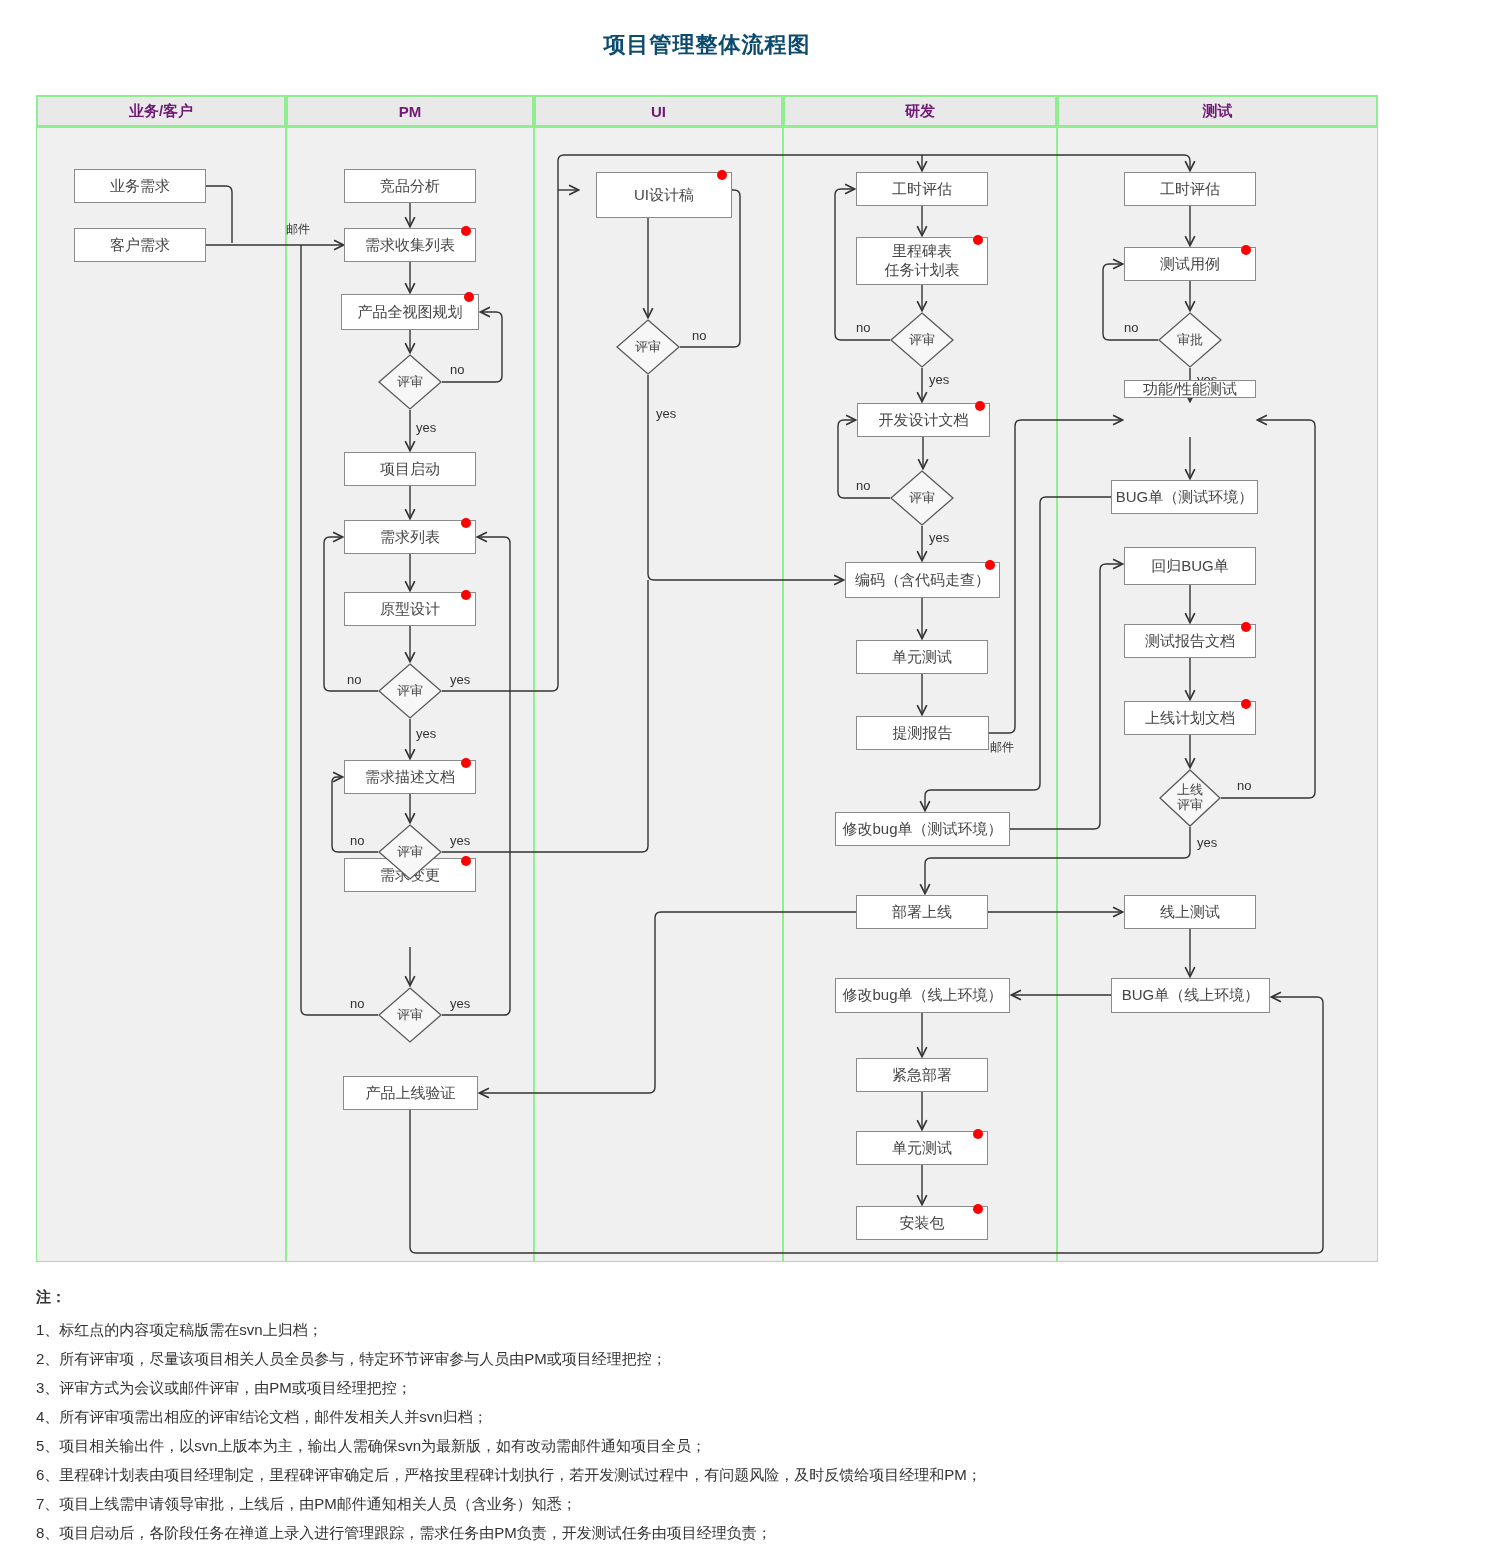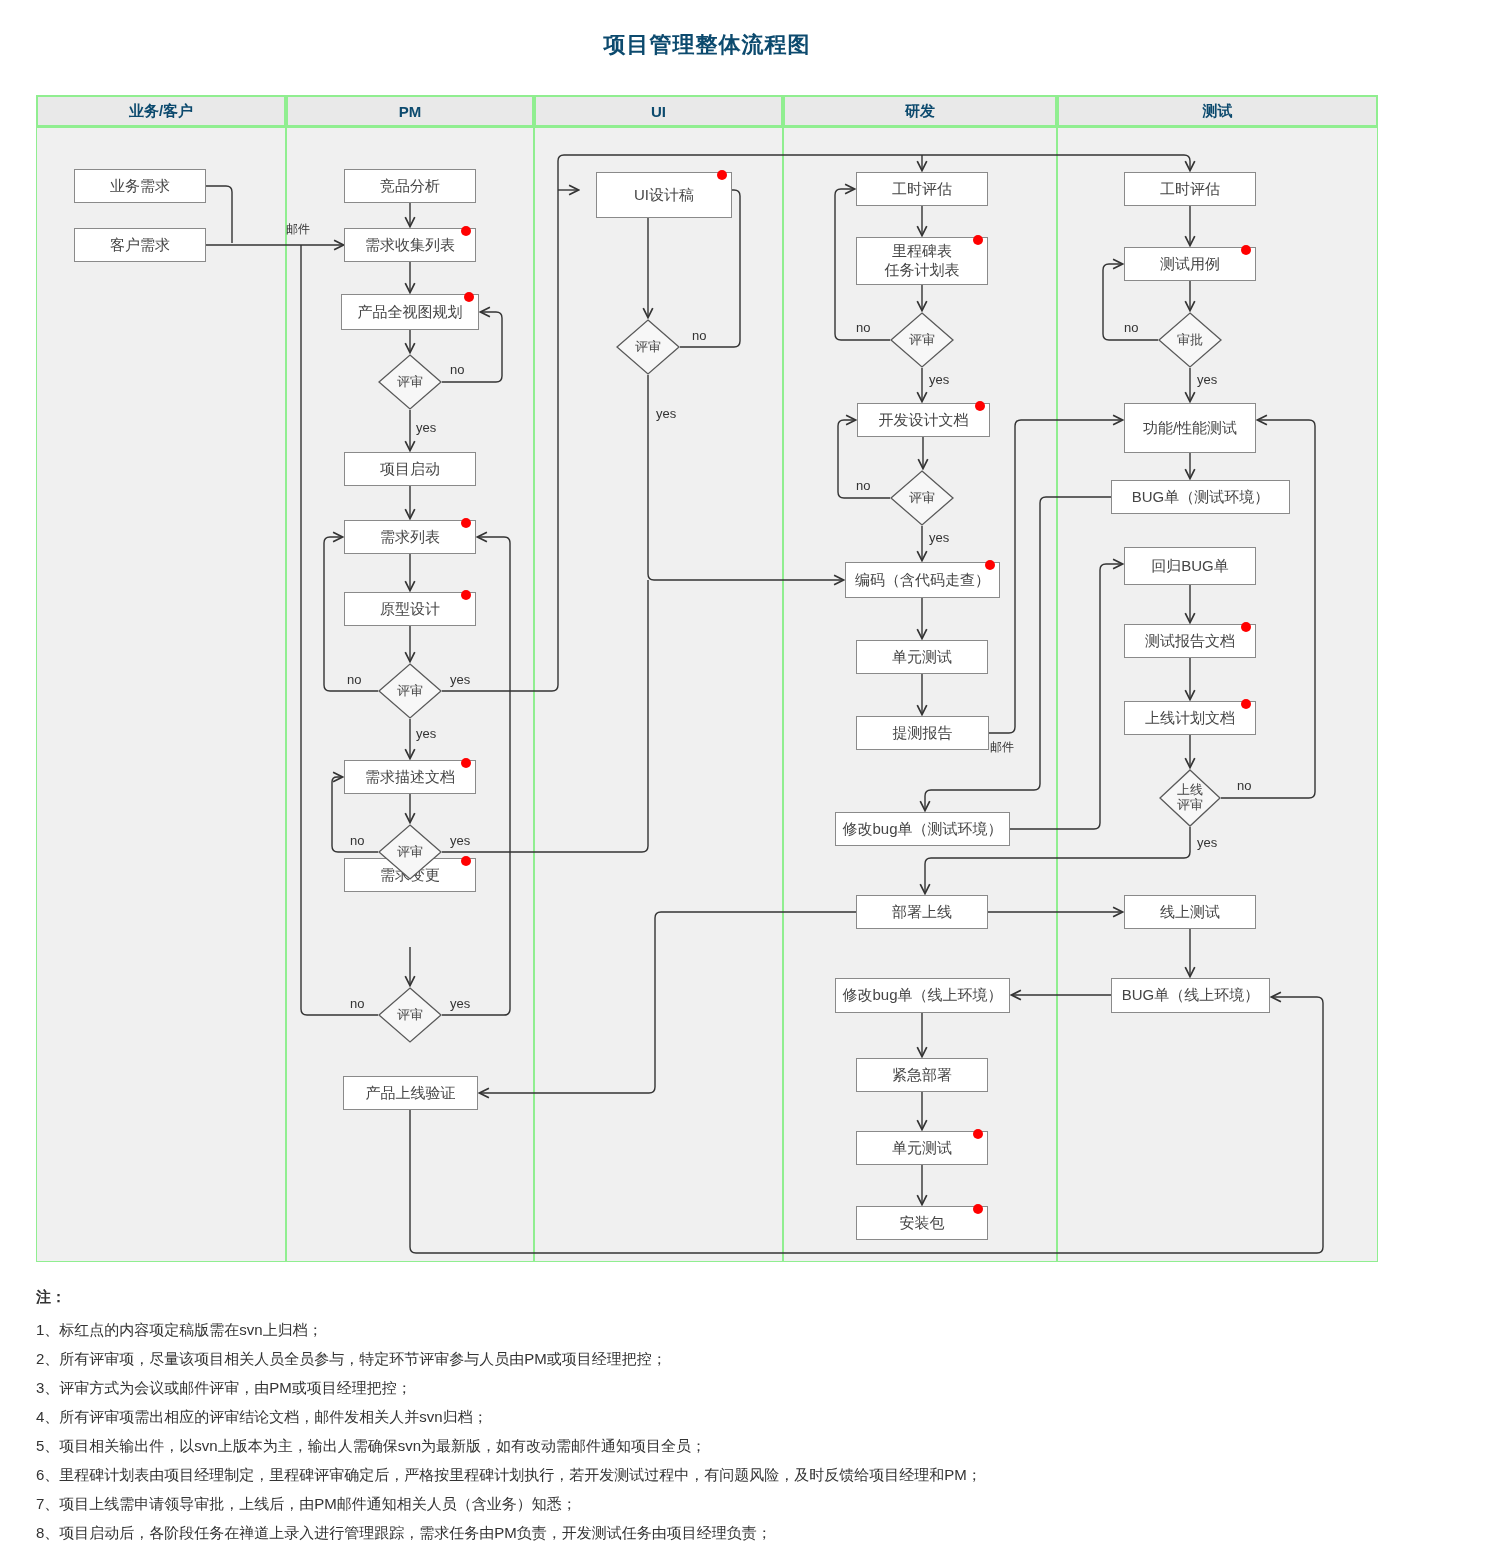"业务/客户" .lane-header { color: #0c4a6e -> #701a75 }
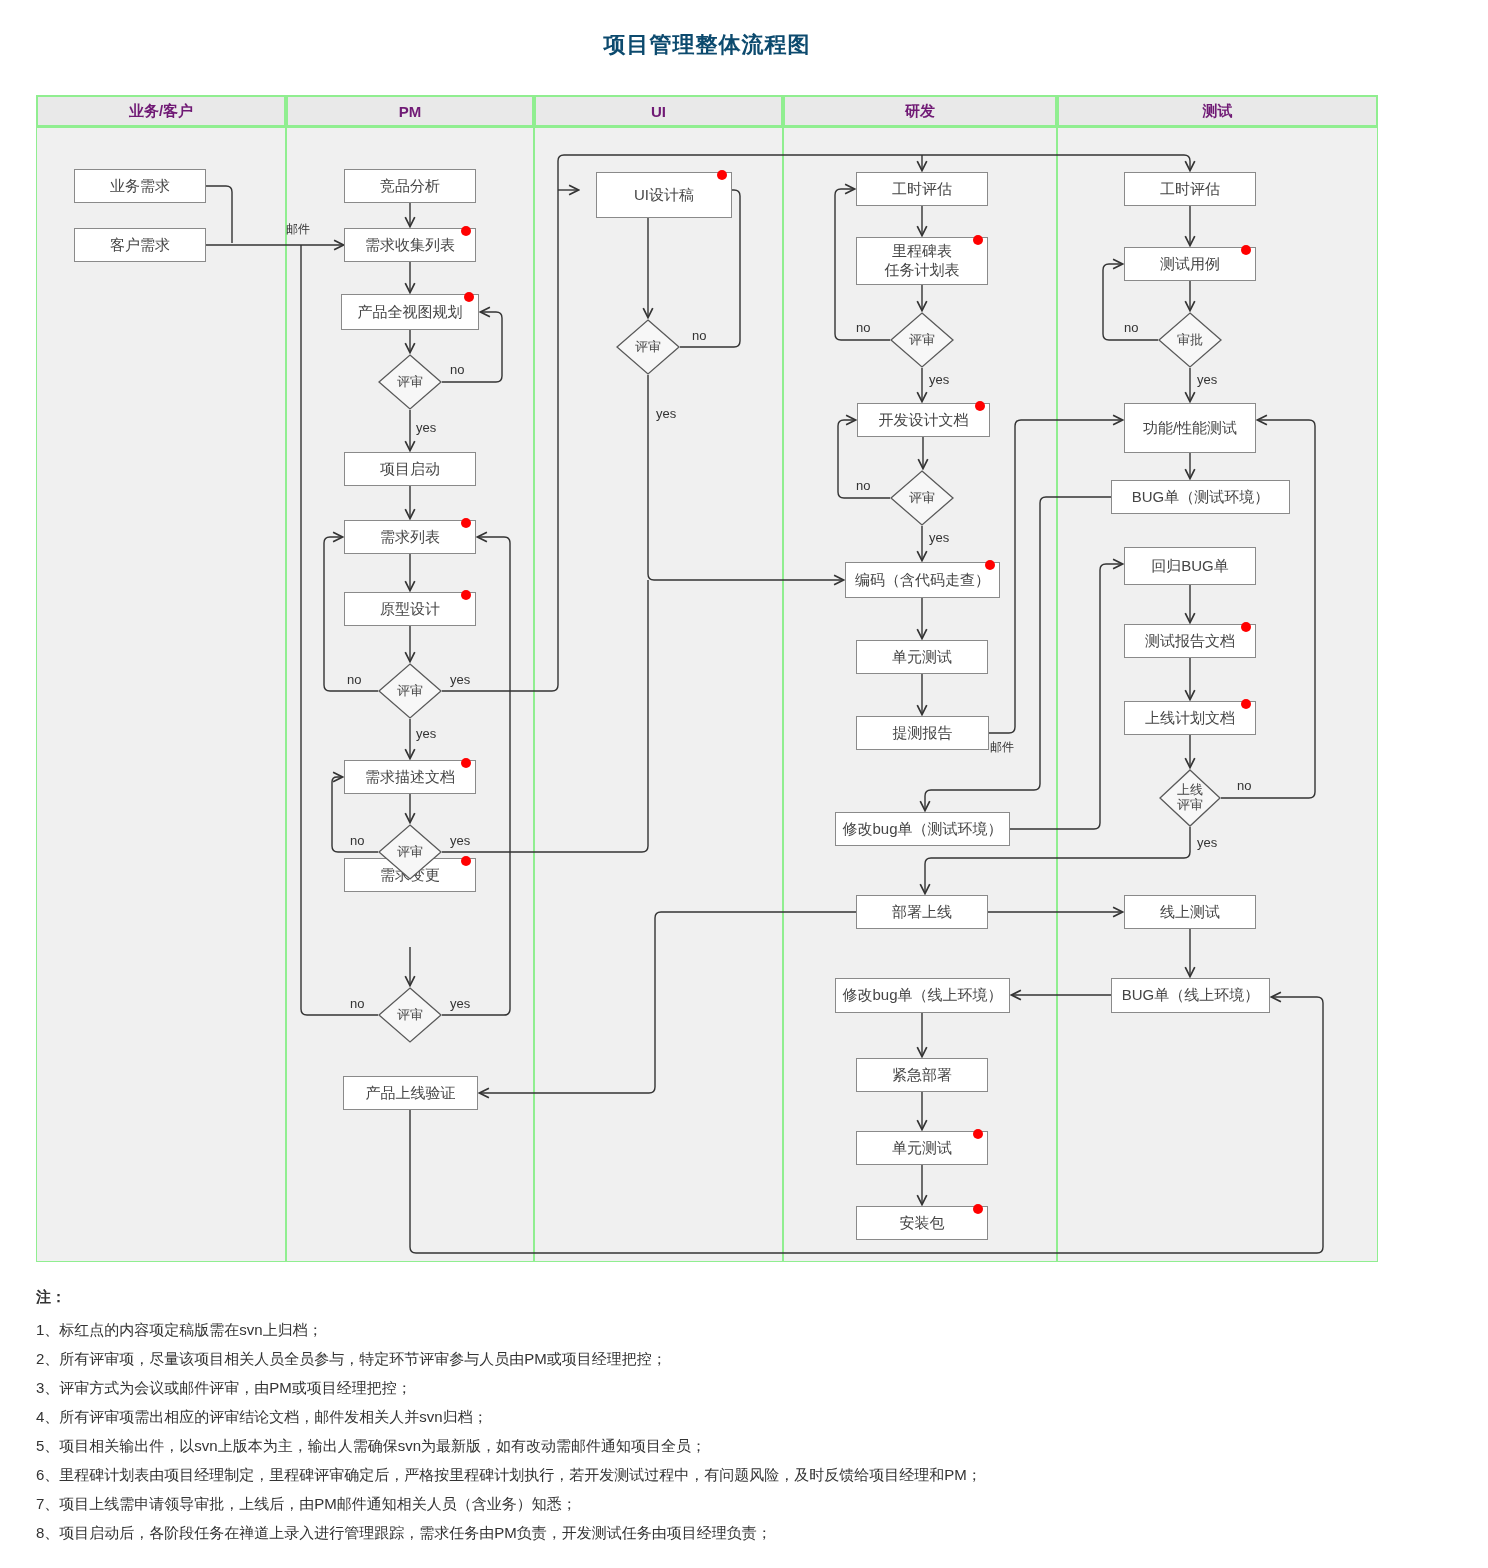"功能/性能测试" div.node { height: 50px -> 18px; top: 403px -> 380px }
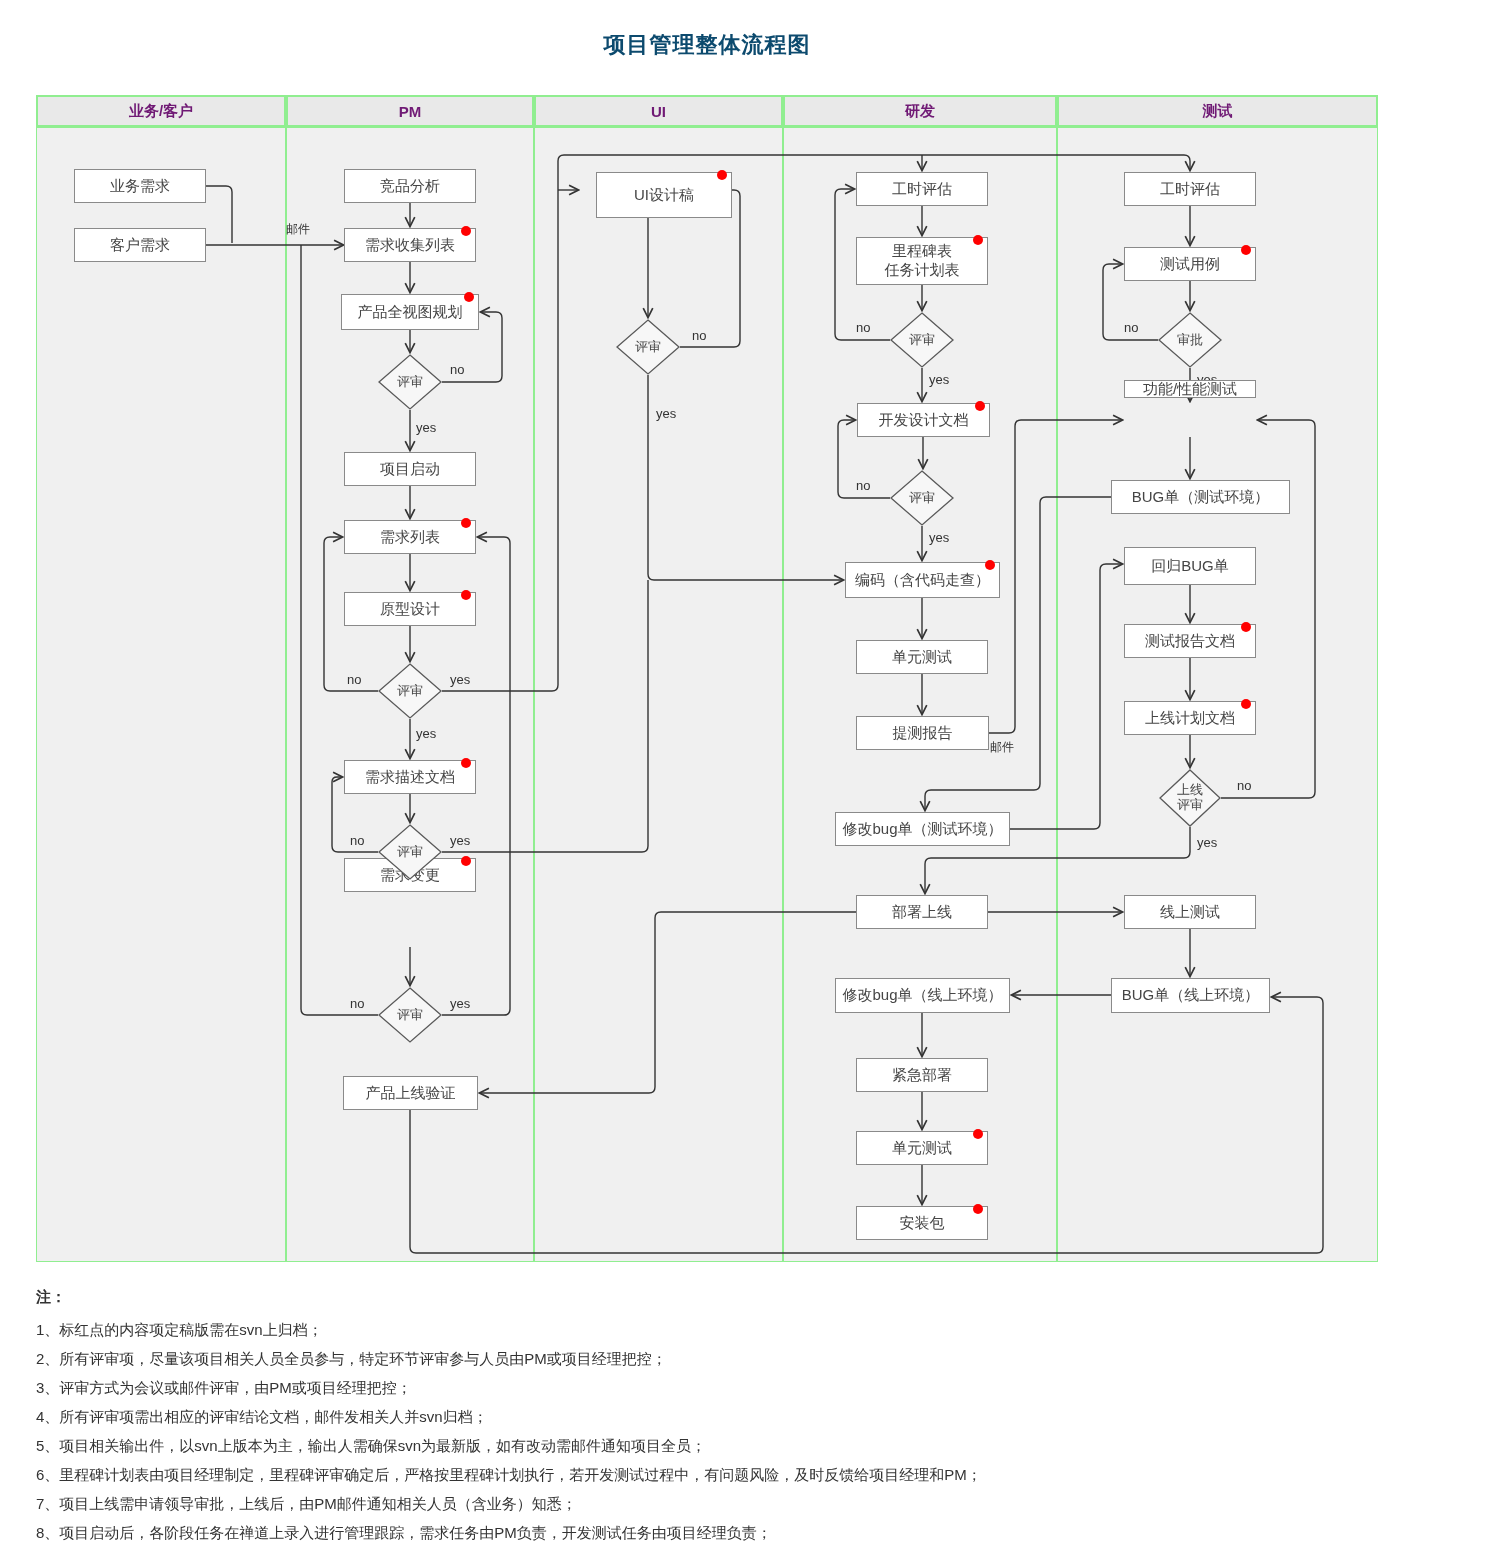"BUG单（测试环境）" div.node { width: 179px -> 147px }
